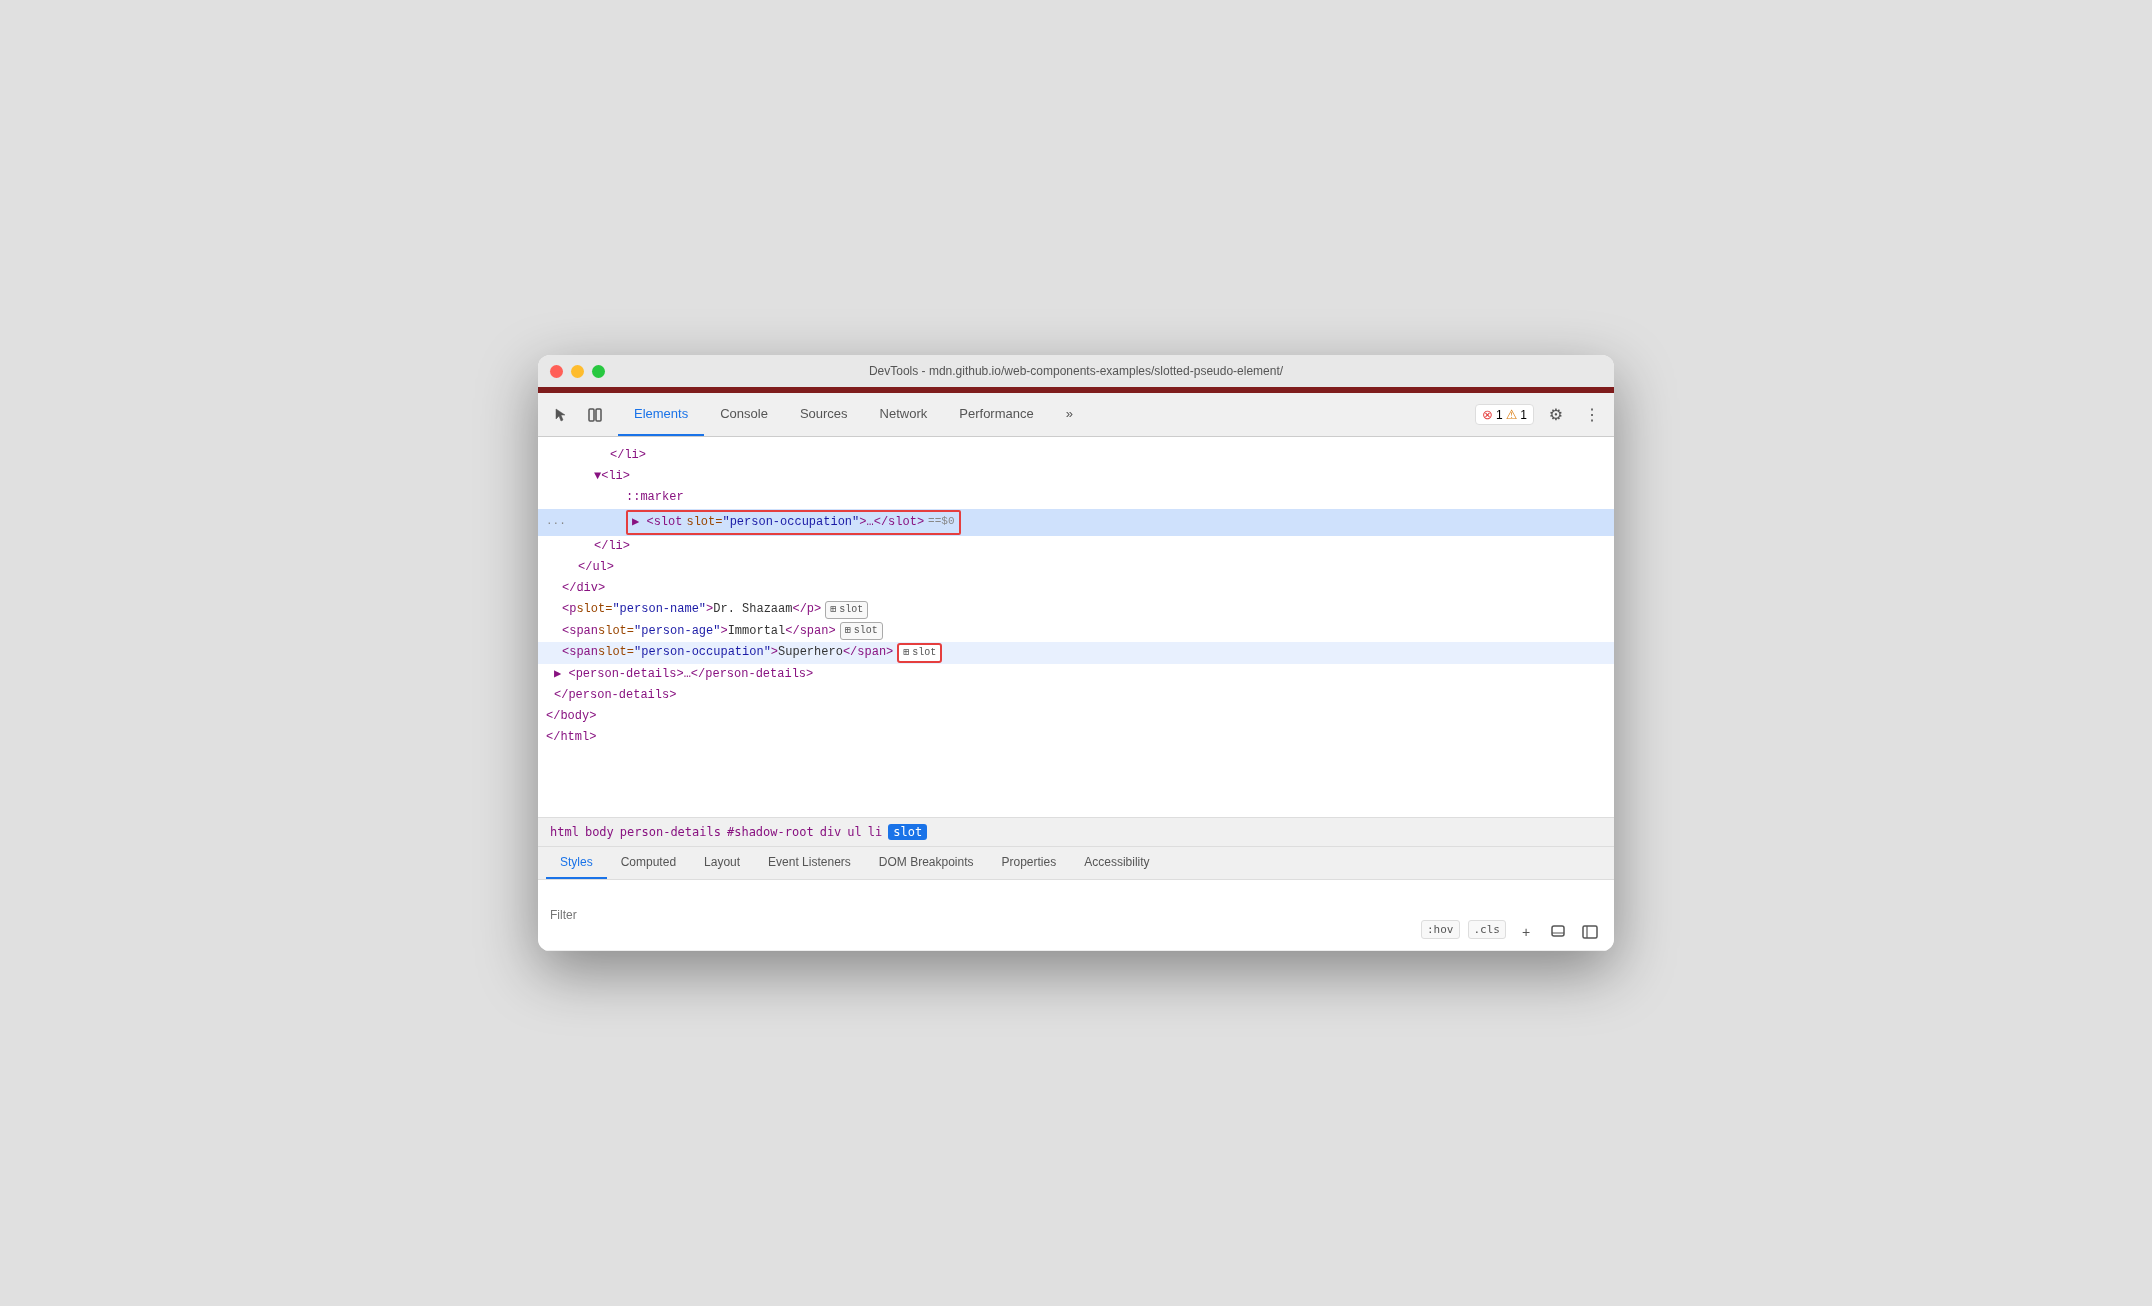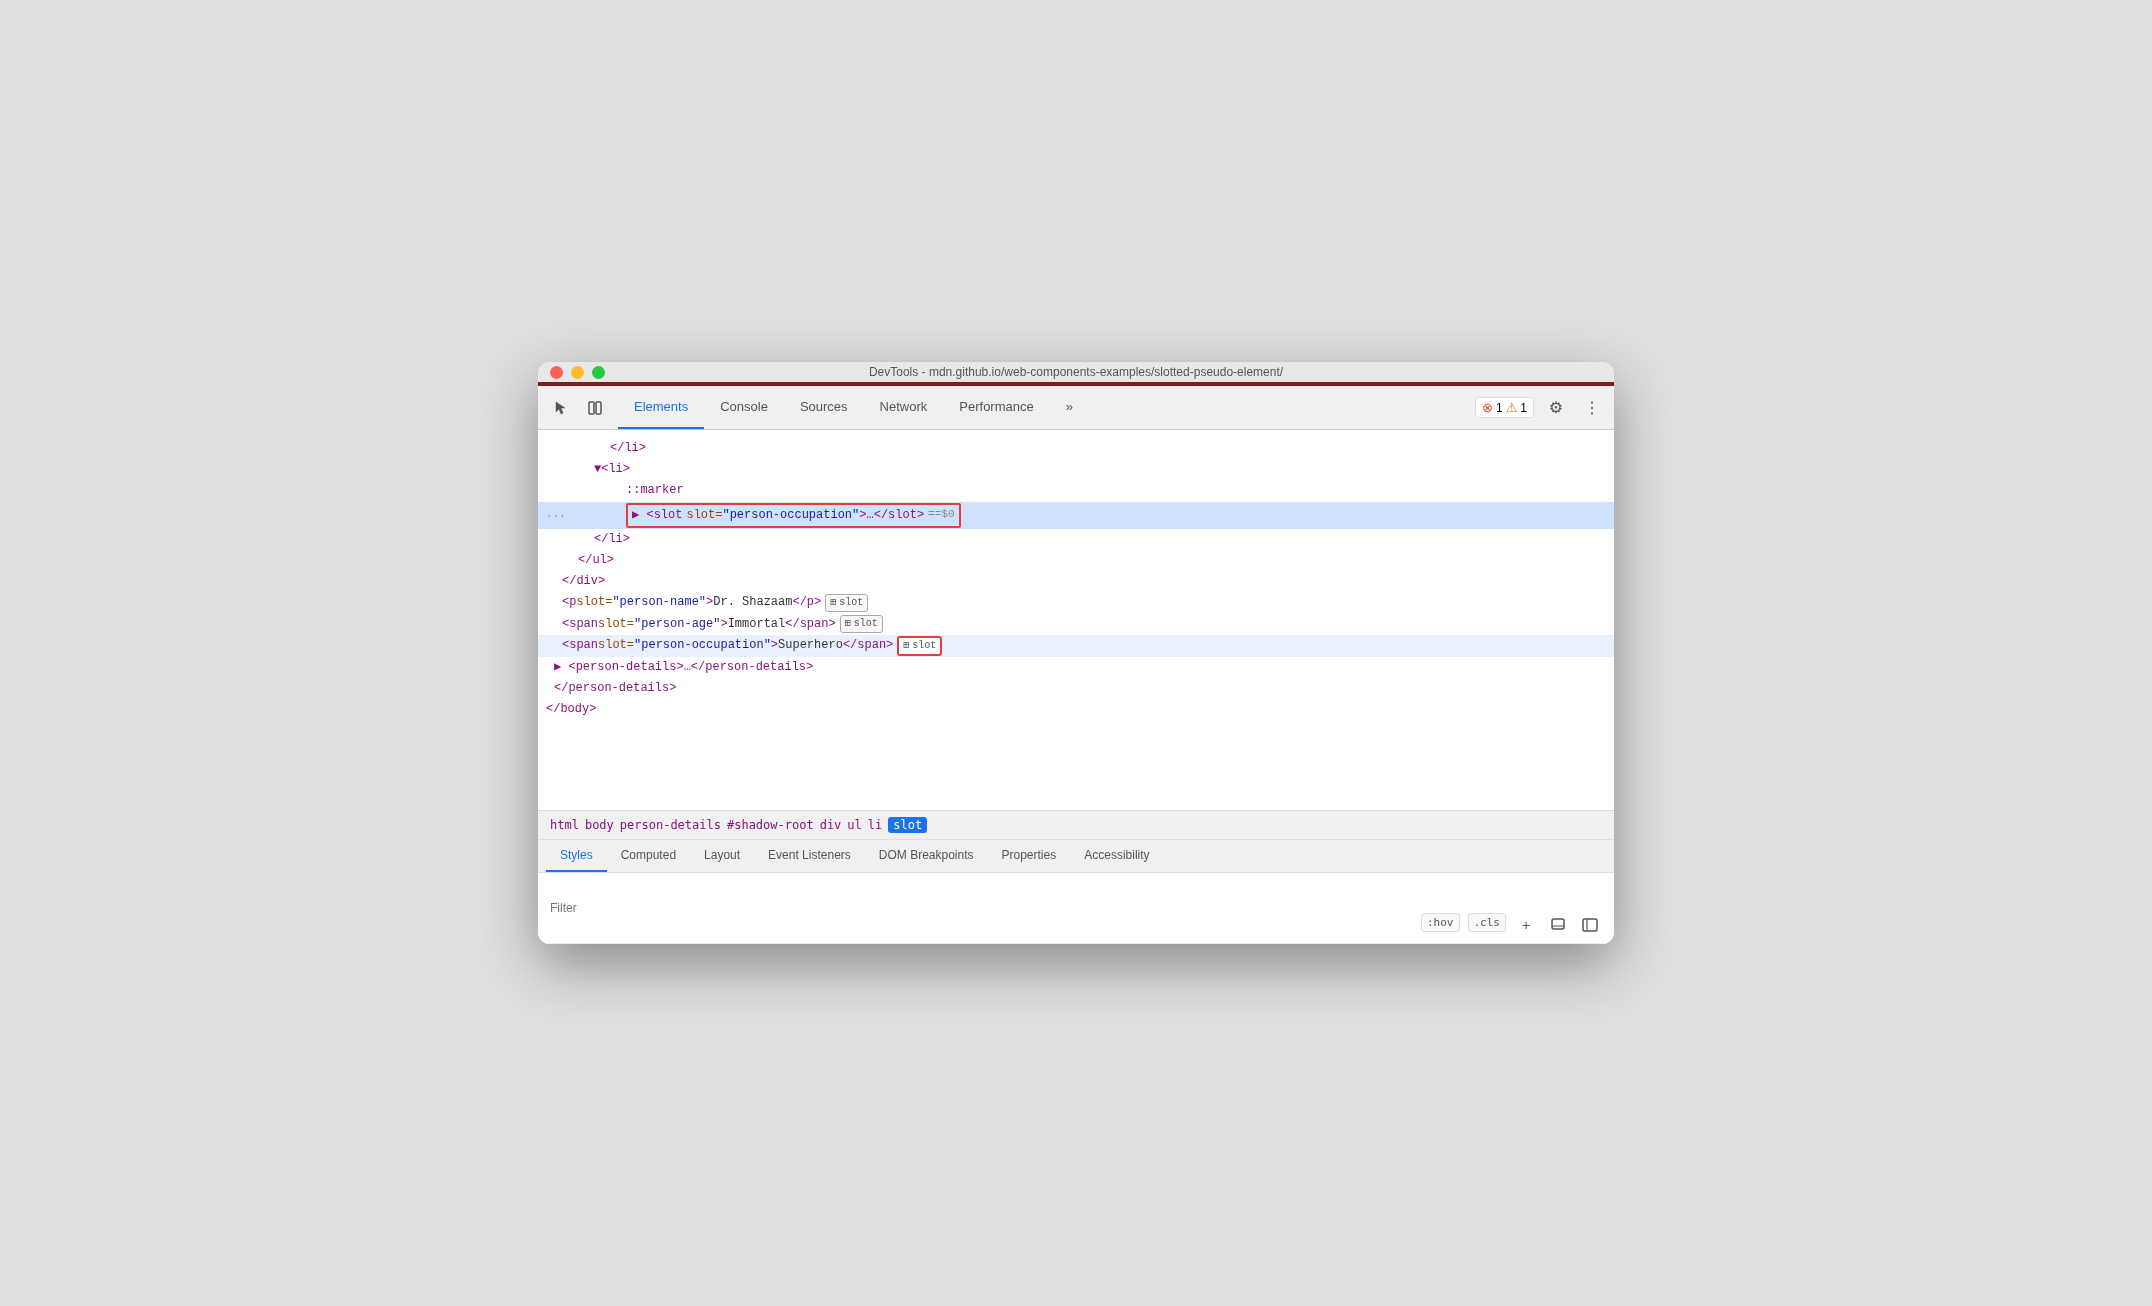"DevTools -" .titlebar { border-bottom: 4px solid #7f1d1d -> 6px solid #7f1d1d; height: 24px -> 38px }
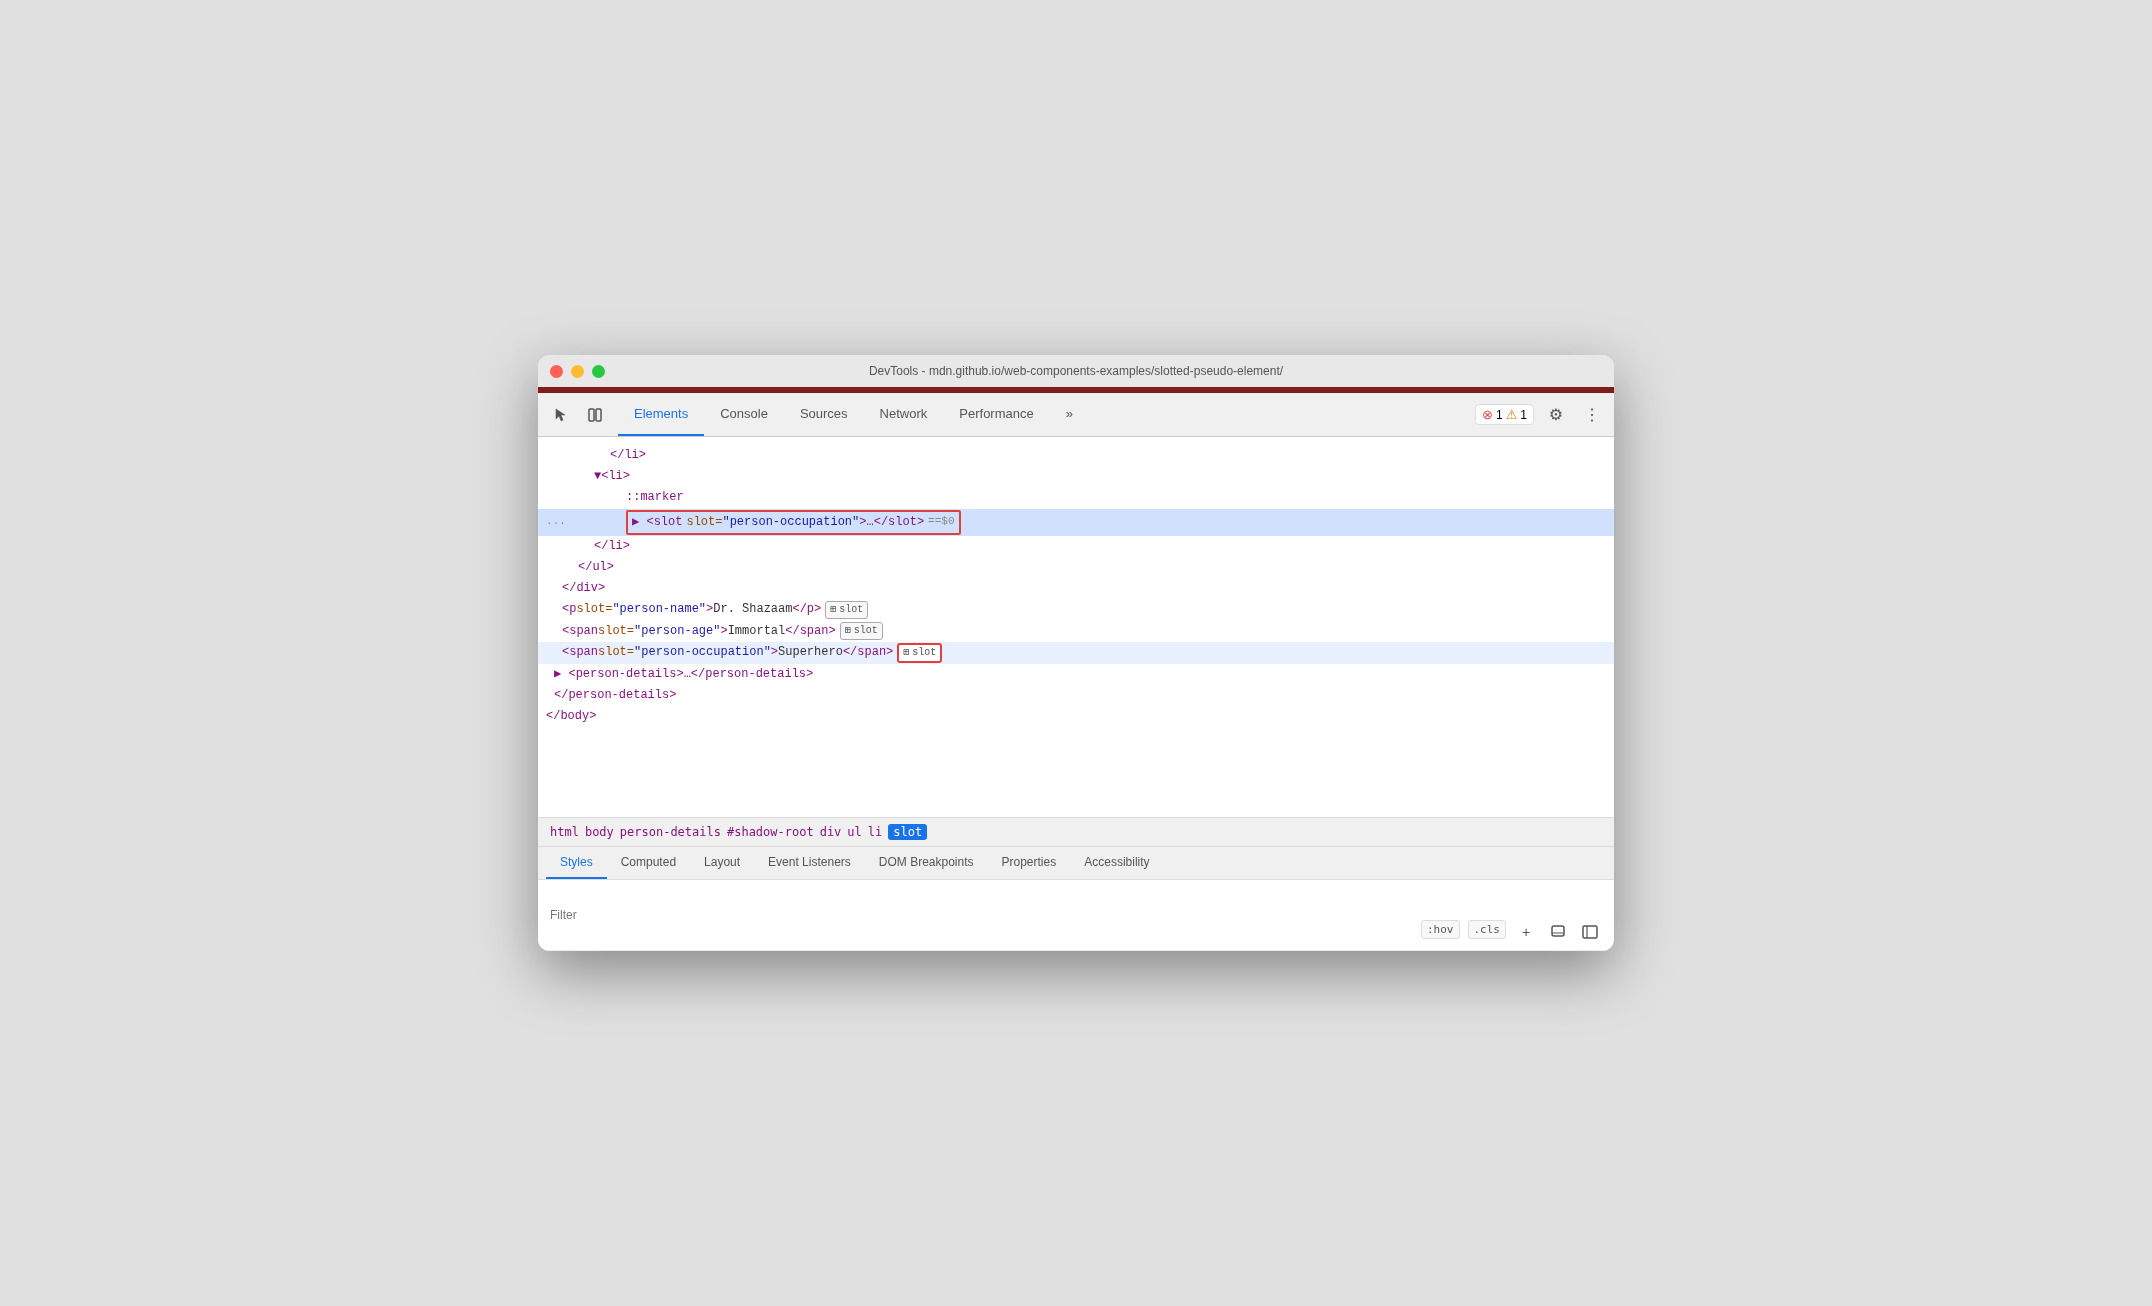"</html>" div.dom-line { html: none -> <div> <span>&lt;/html&gt;</span> </div> }
